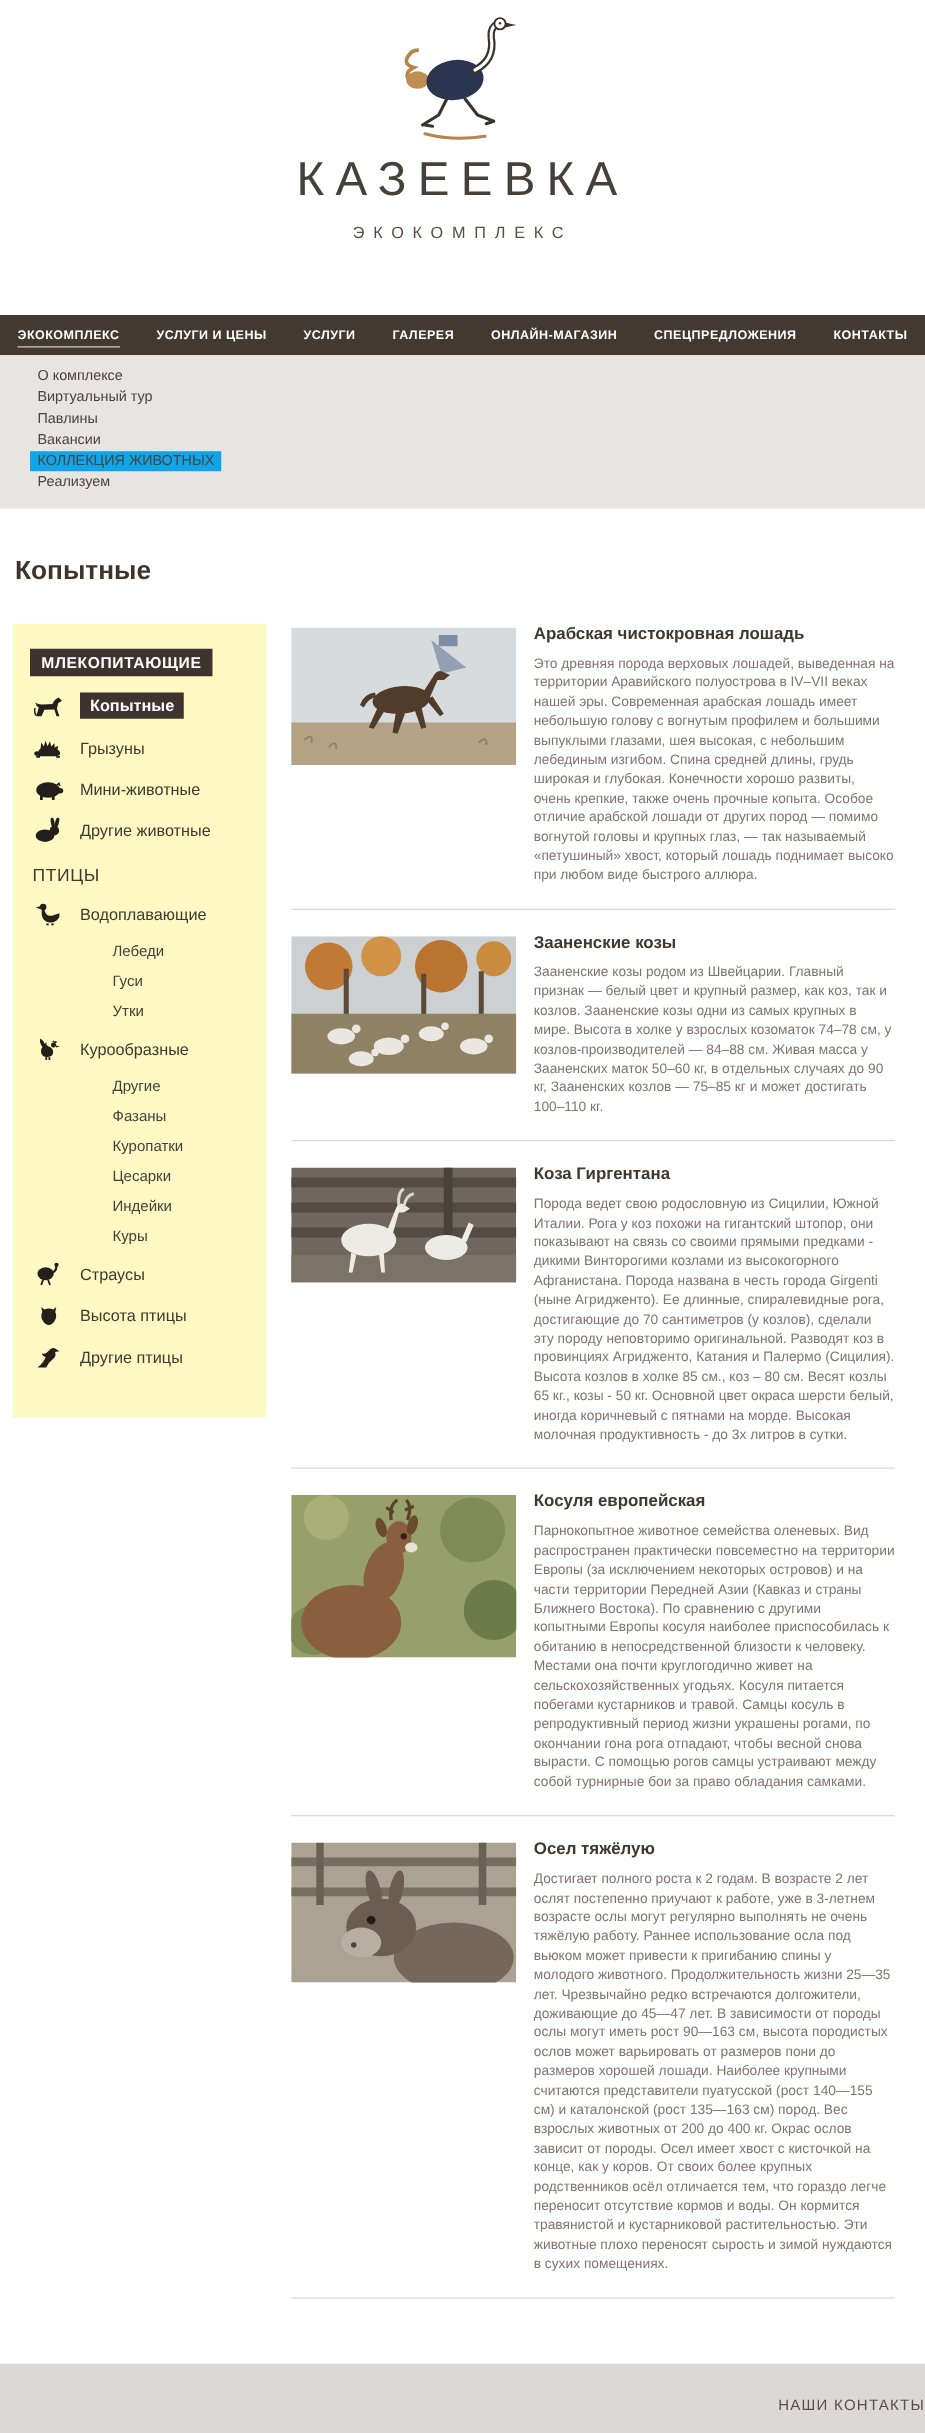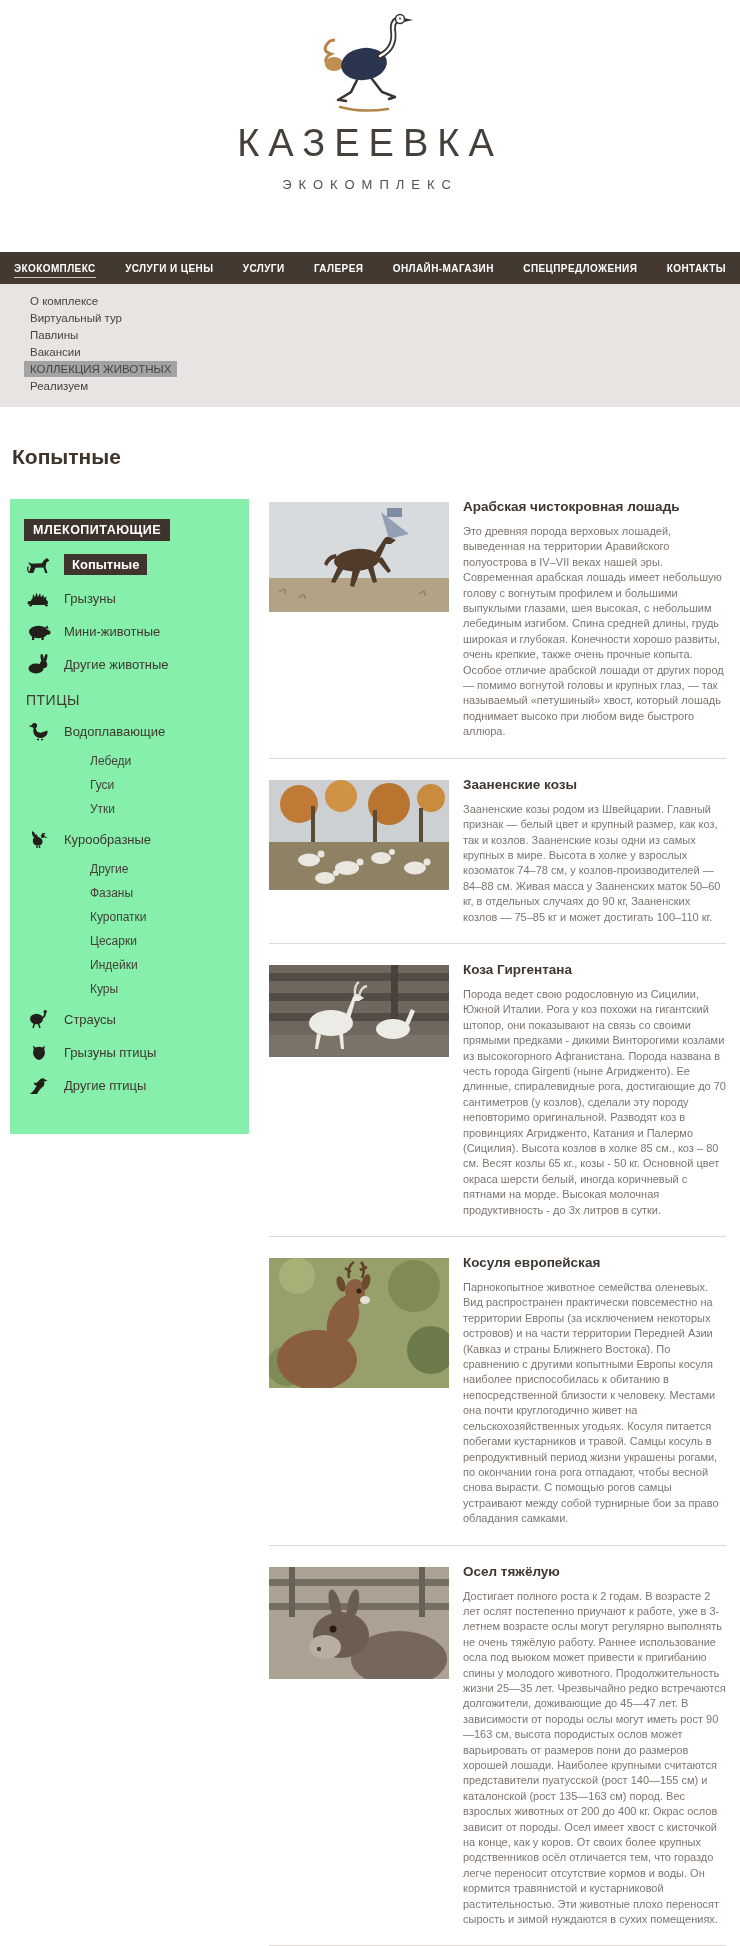"КОЛЛЕКЦИЯ ЖИВОТНЫХ" .submenu a.active { background: #a3a3a3 -> #0ea5e9 }
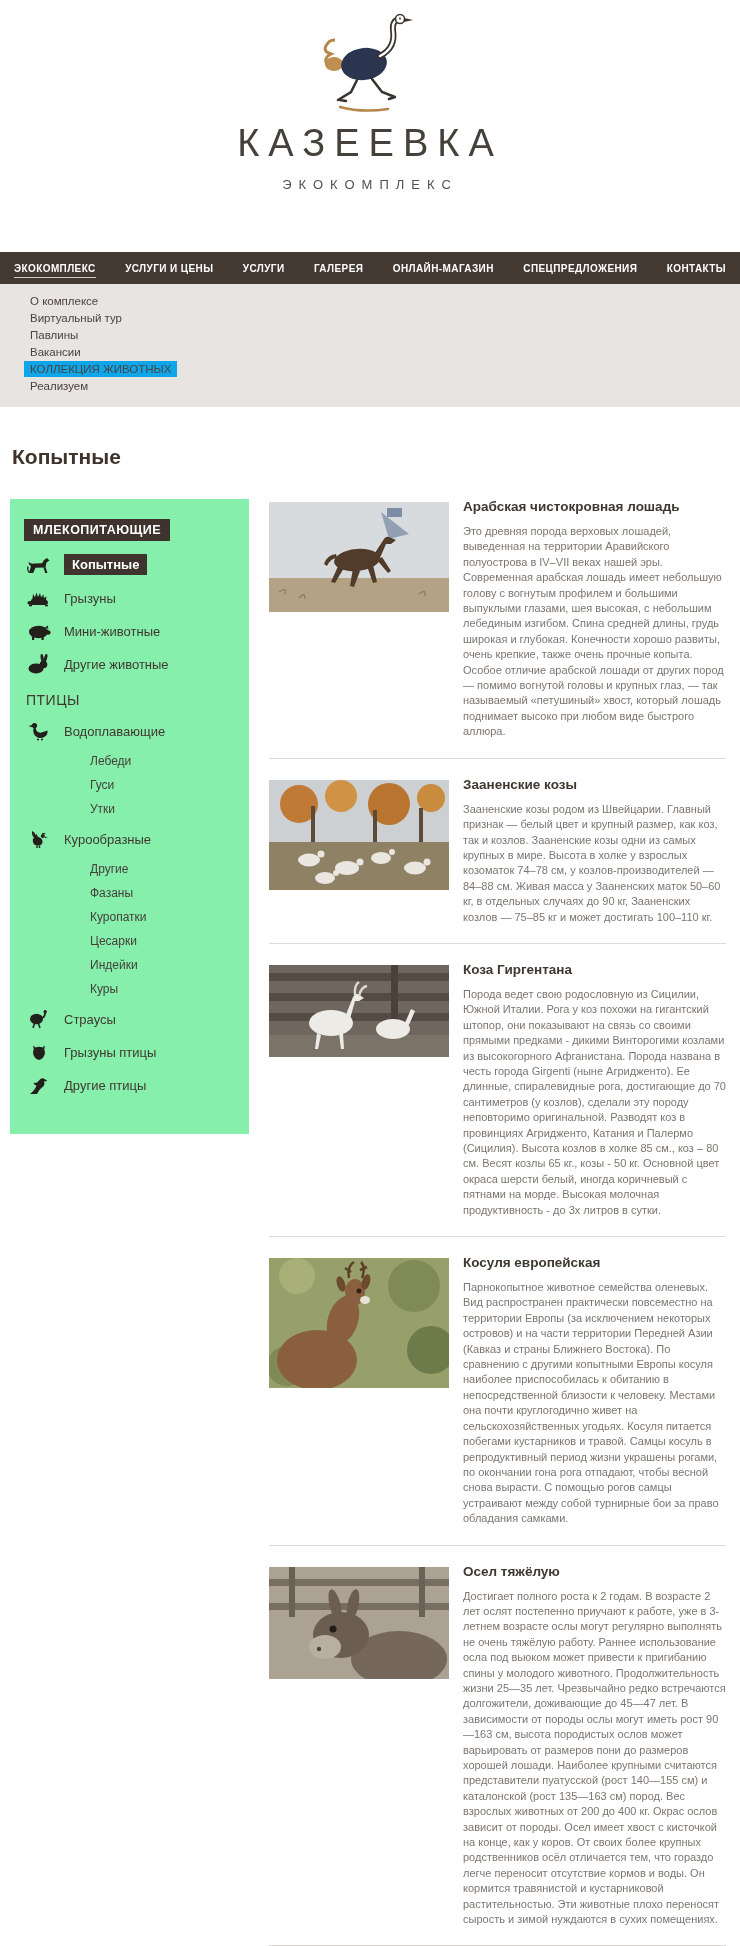"МЛЕКОПИТАЮЩИЕ" .sidebar { background: #86efac -> #fef9c3; width: 239px -> 203px }
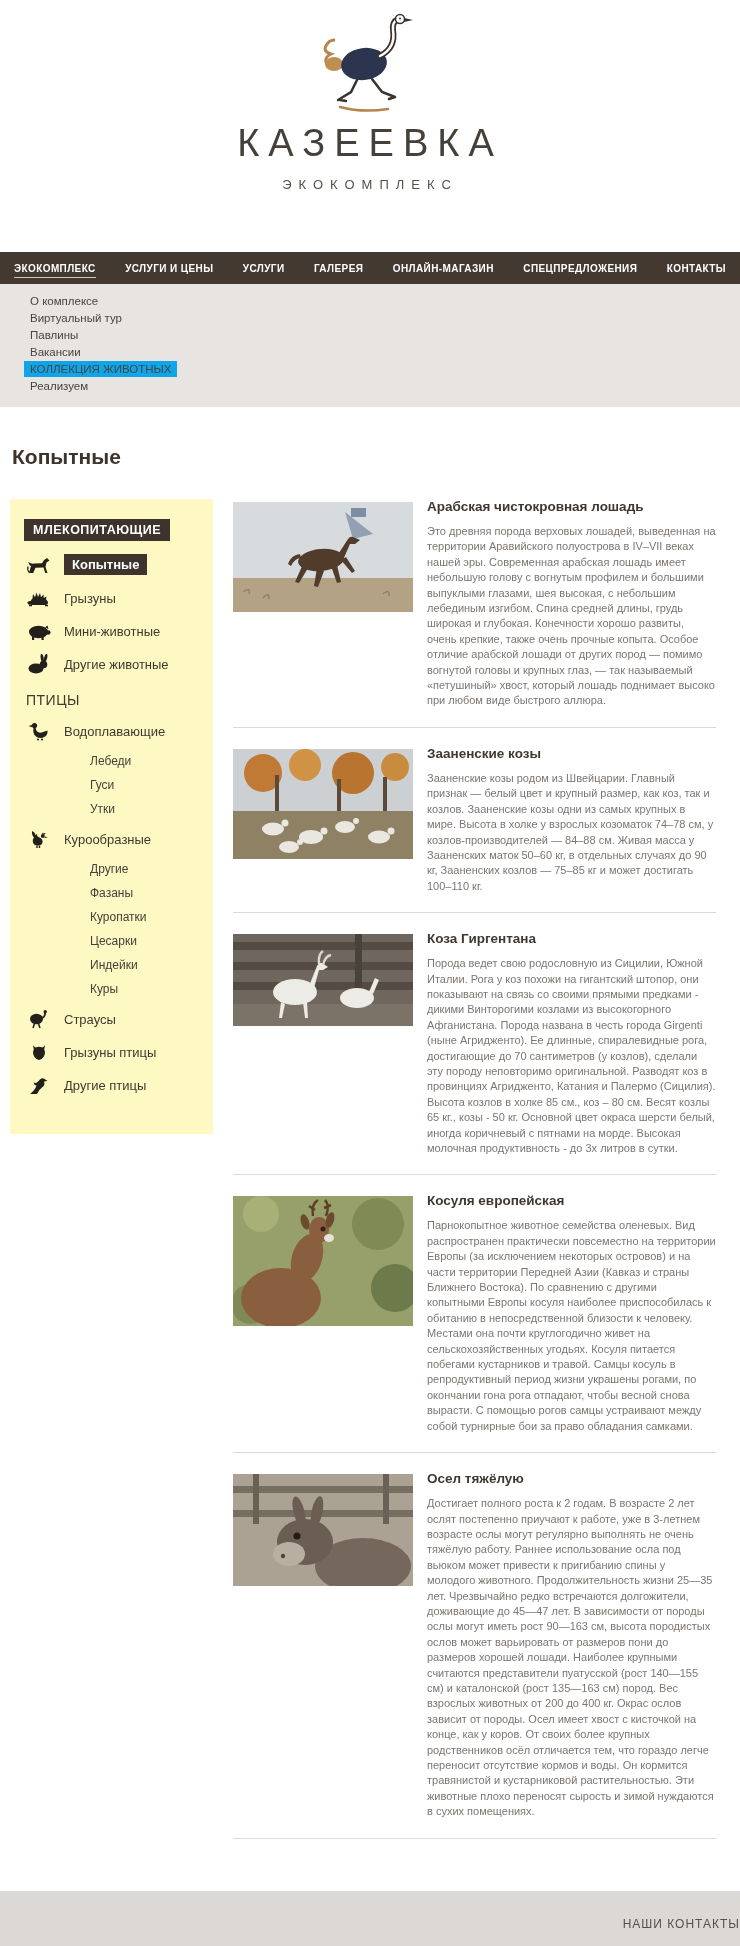"Грызуны птицы" span.slabel { text: Грызуны -> Высота }
